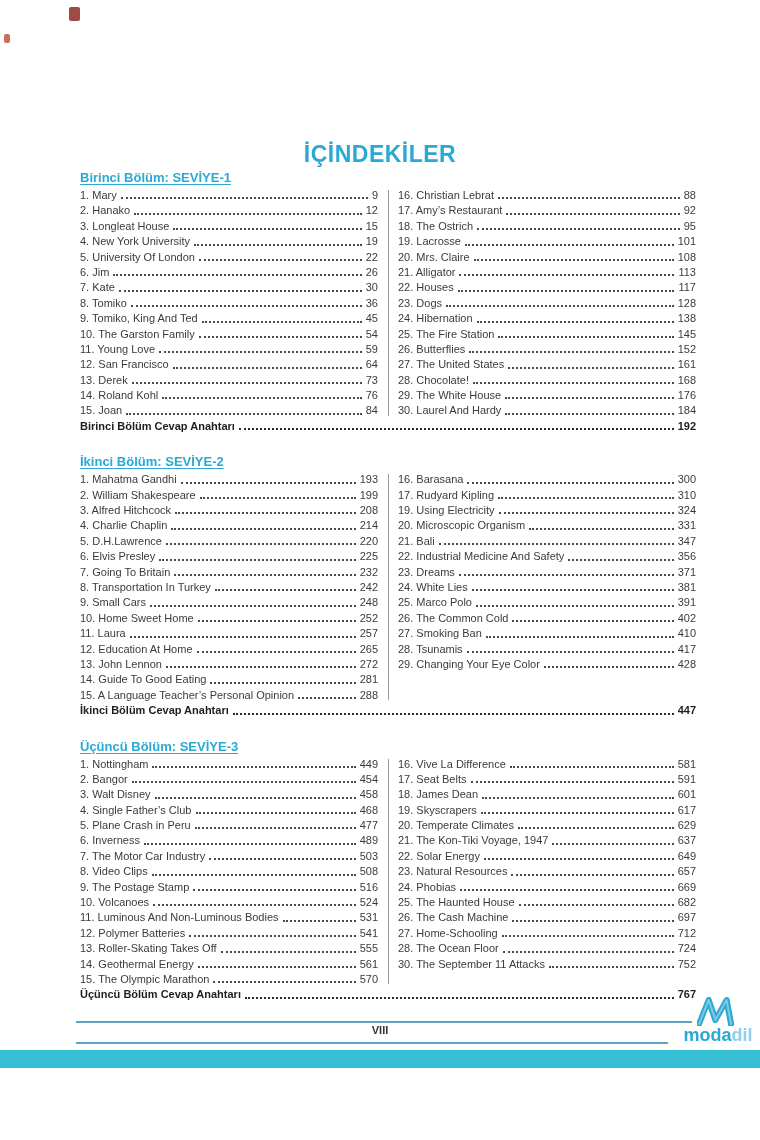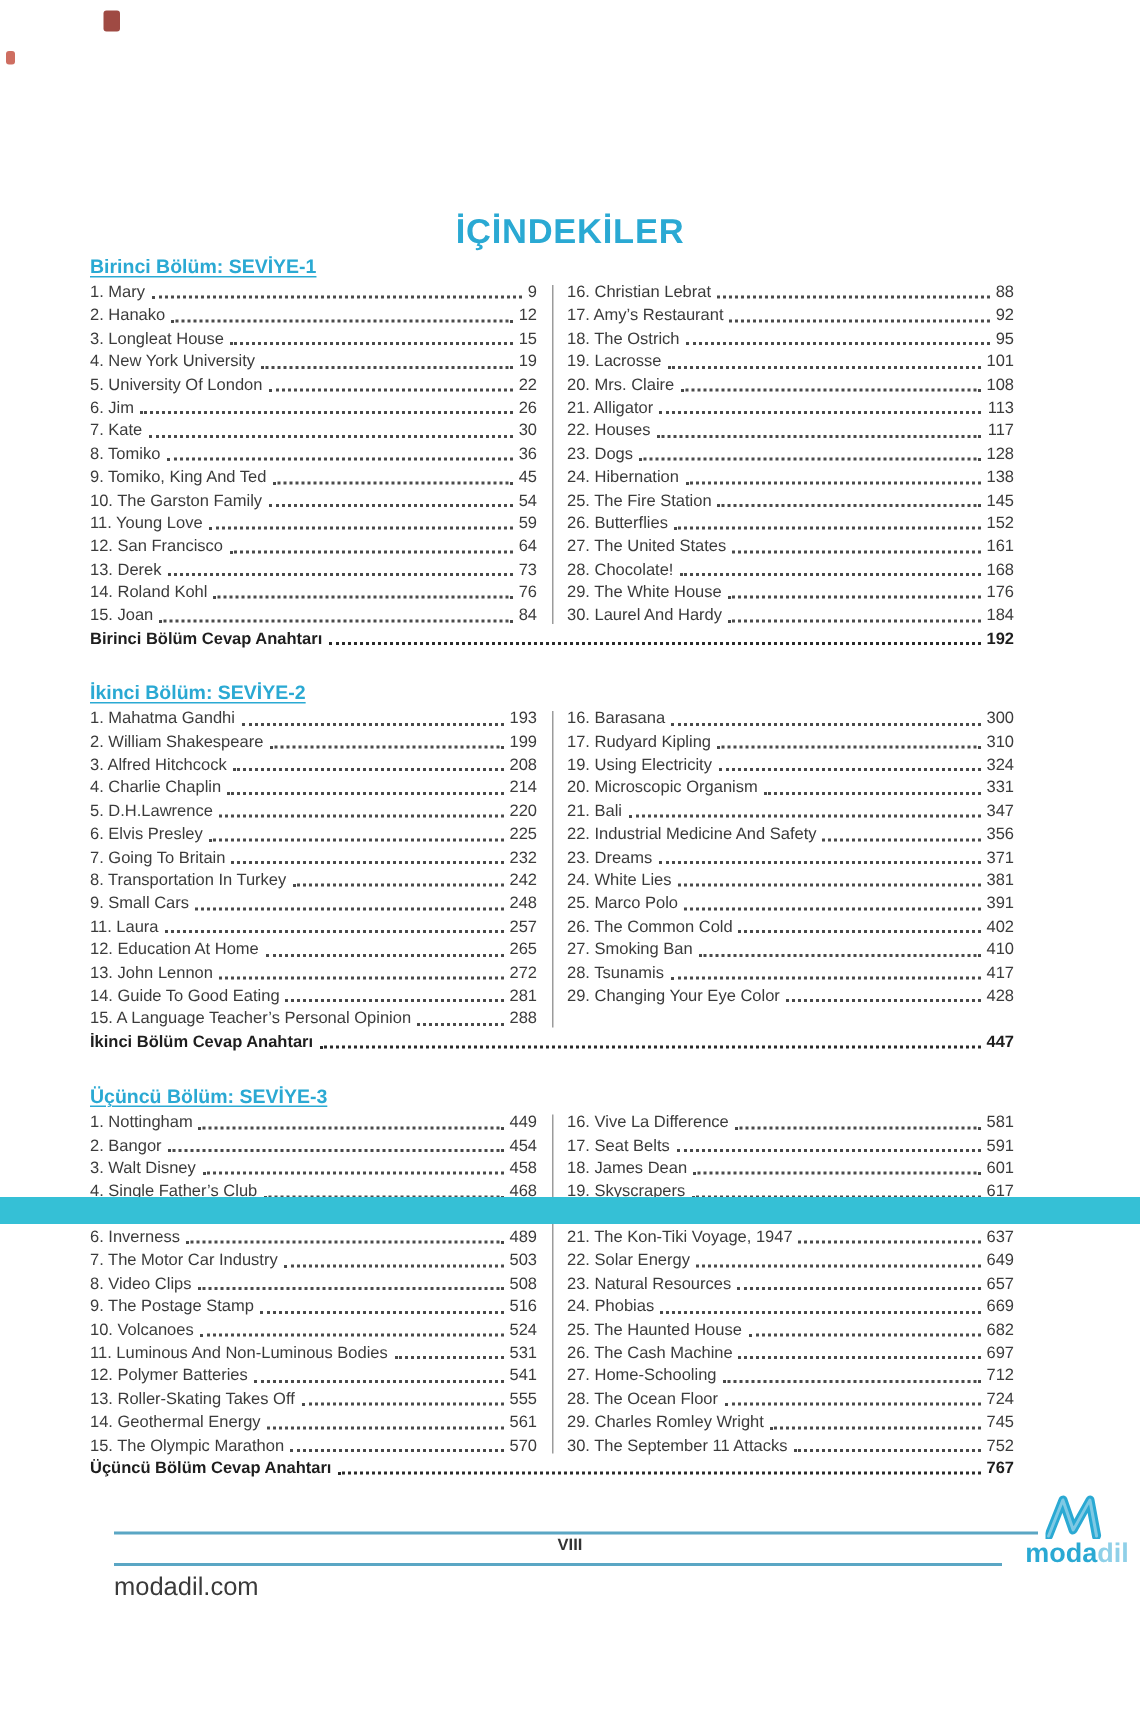"İÇİNDEKİLER" .page { height: 816px -> 1068px }
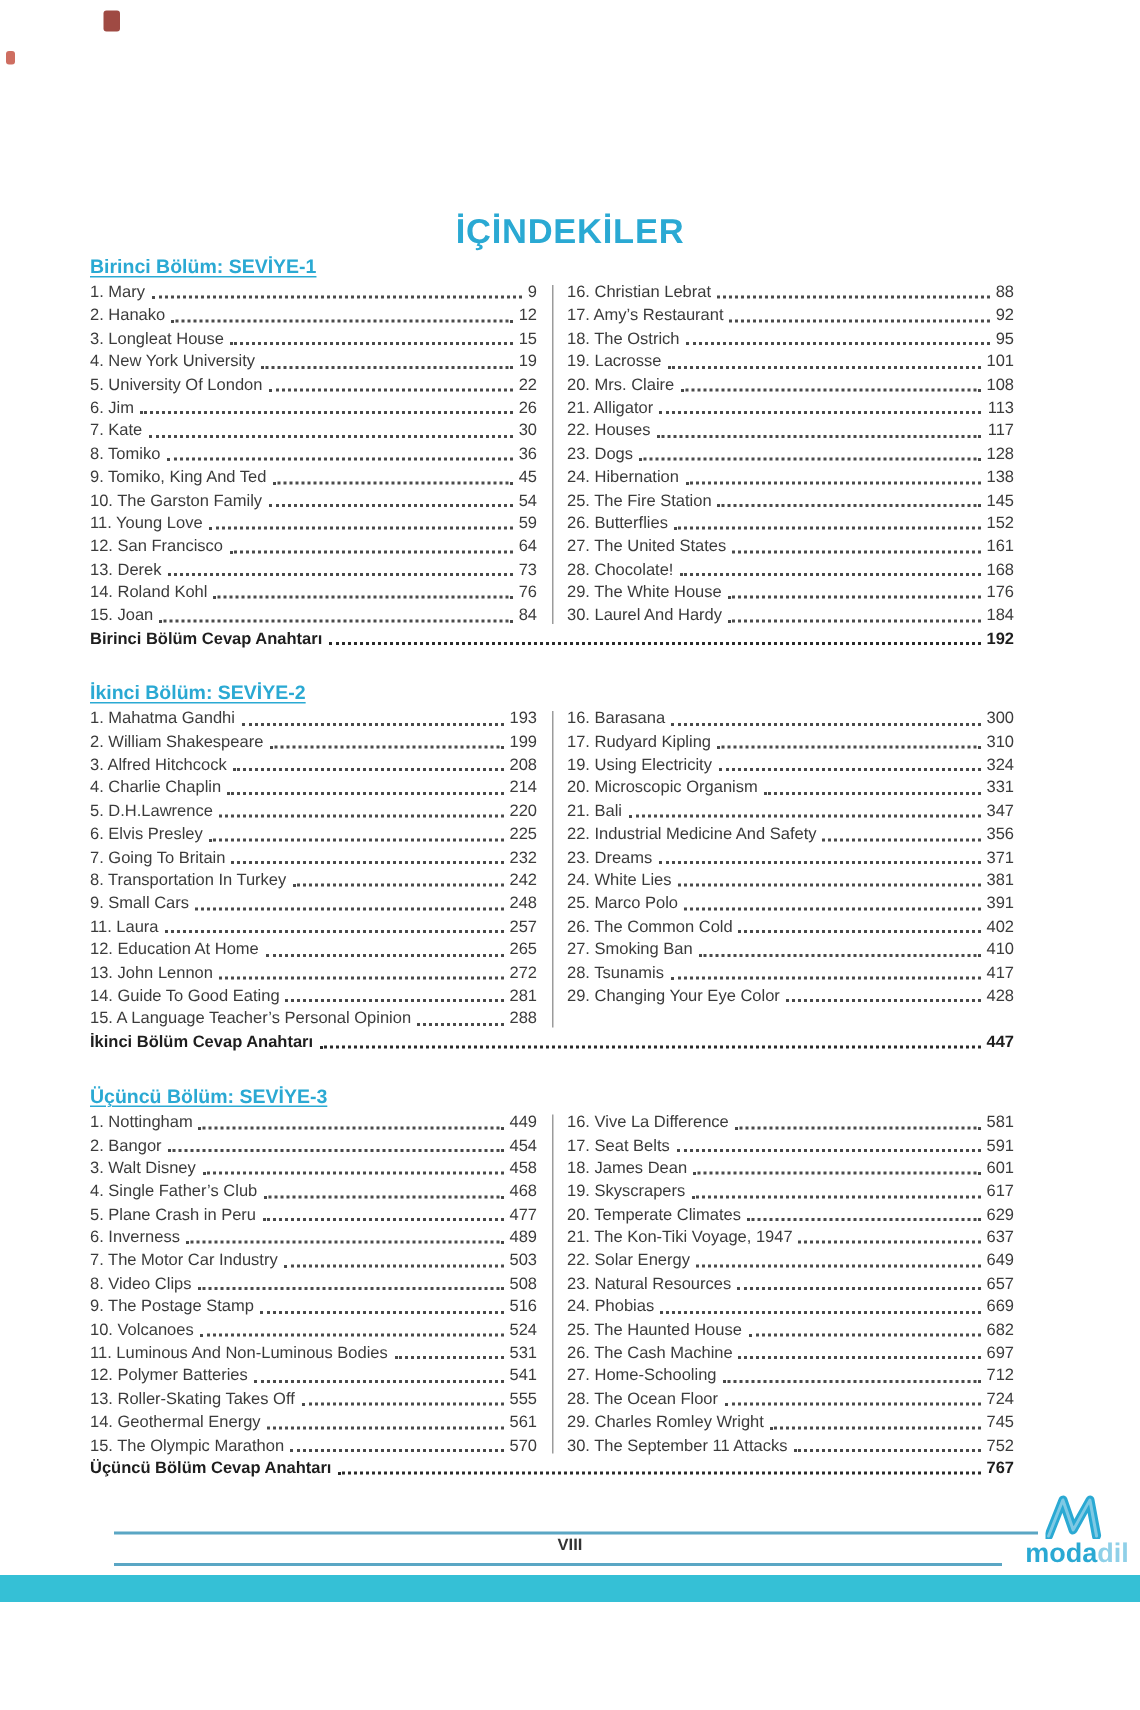"Birinci Bölüm: SEVİYE-1" #sections { left: 60px -> 80px }
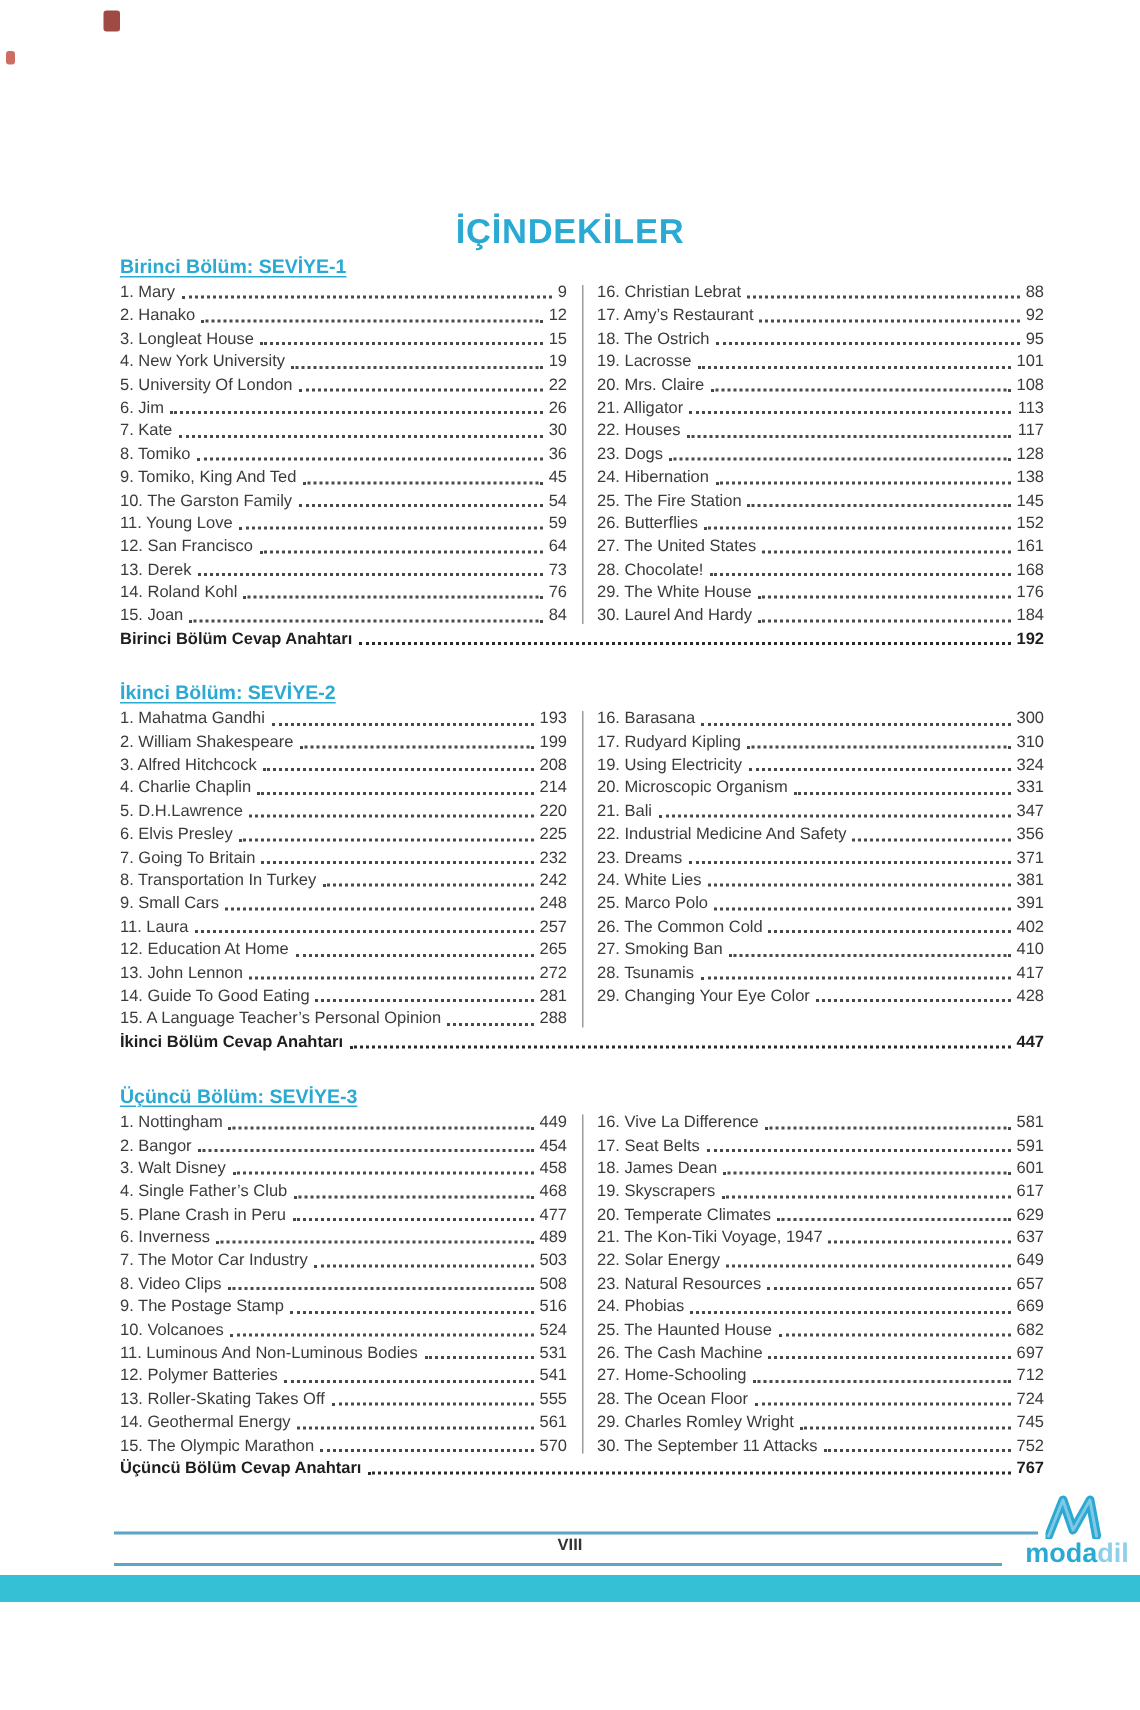"10. Home Sweet Home" div.row { html: none -> <div> <span>10. Home Sweet Home</span> <span></span> <span>252</span> </div> }
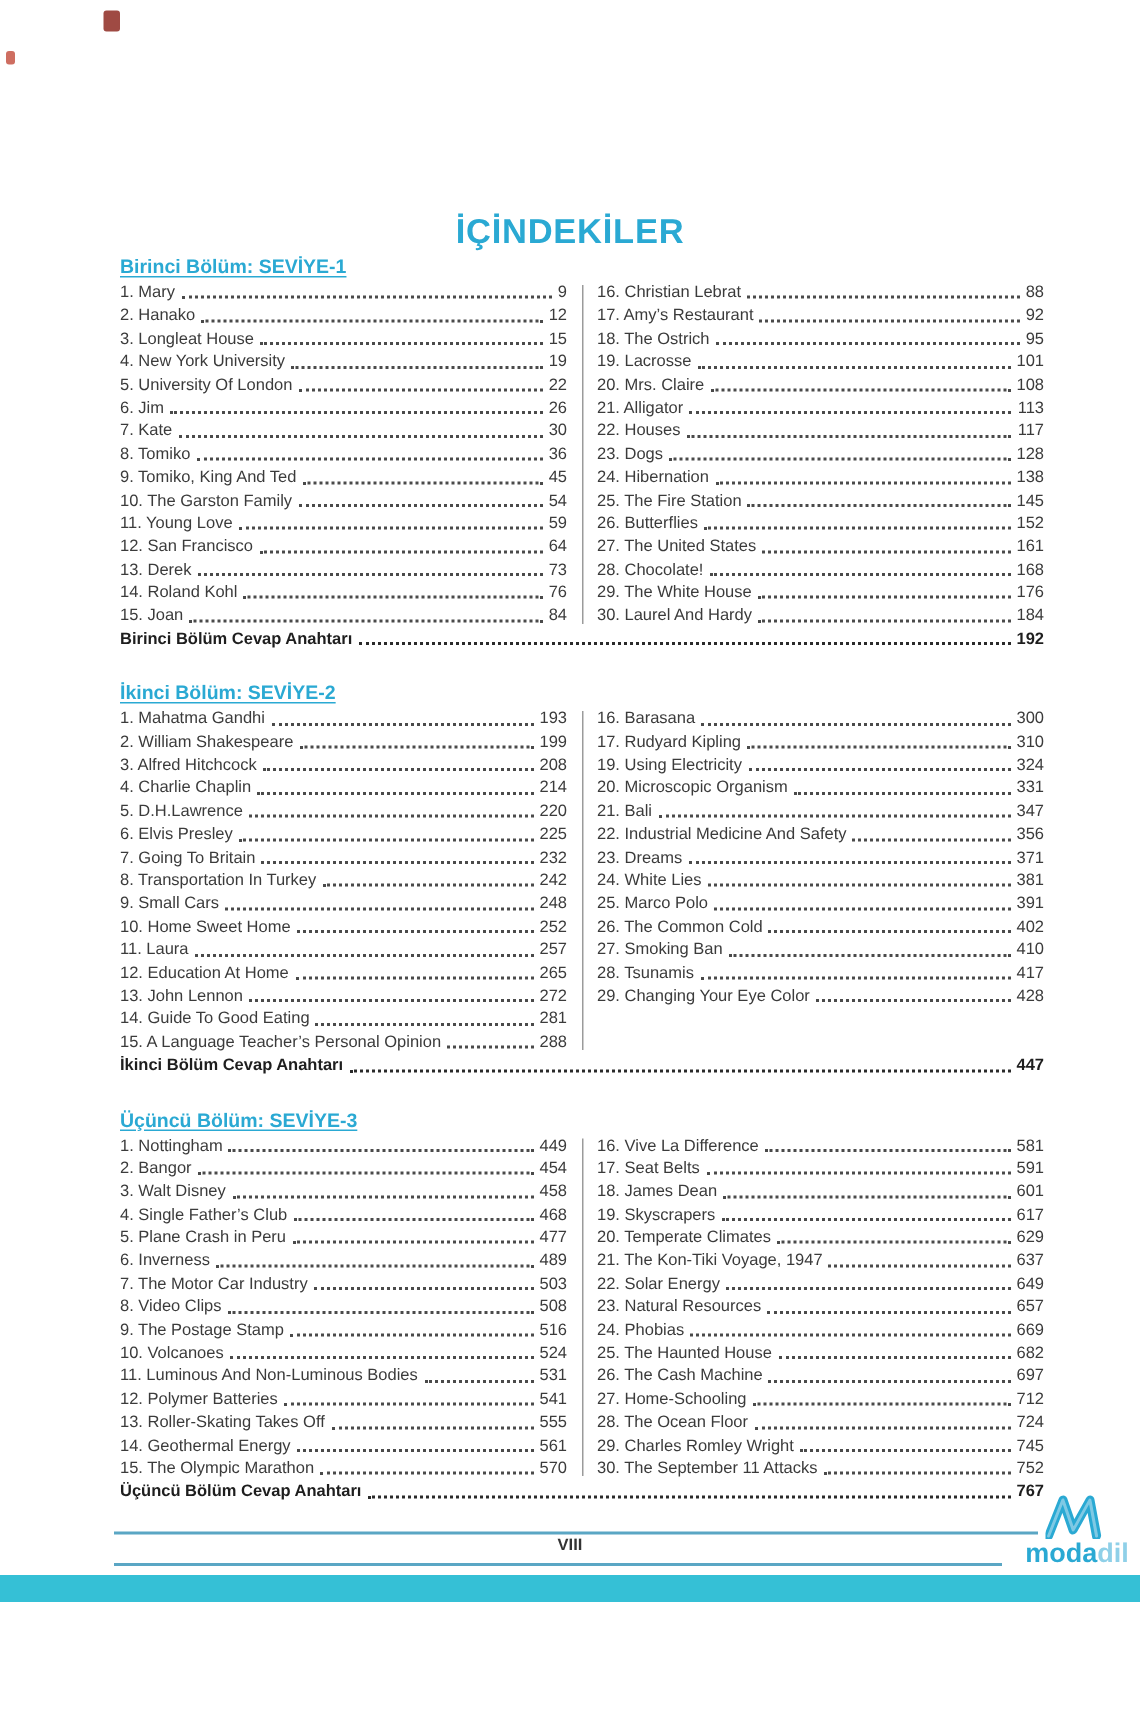"29. Charles Romley Wright" div.row { html: <div> <span>29. Charles Romley Wright</span> <span></span> <span>745</span> </div> -> none }
